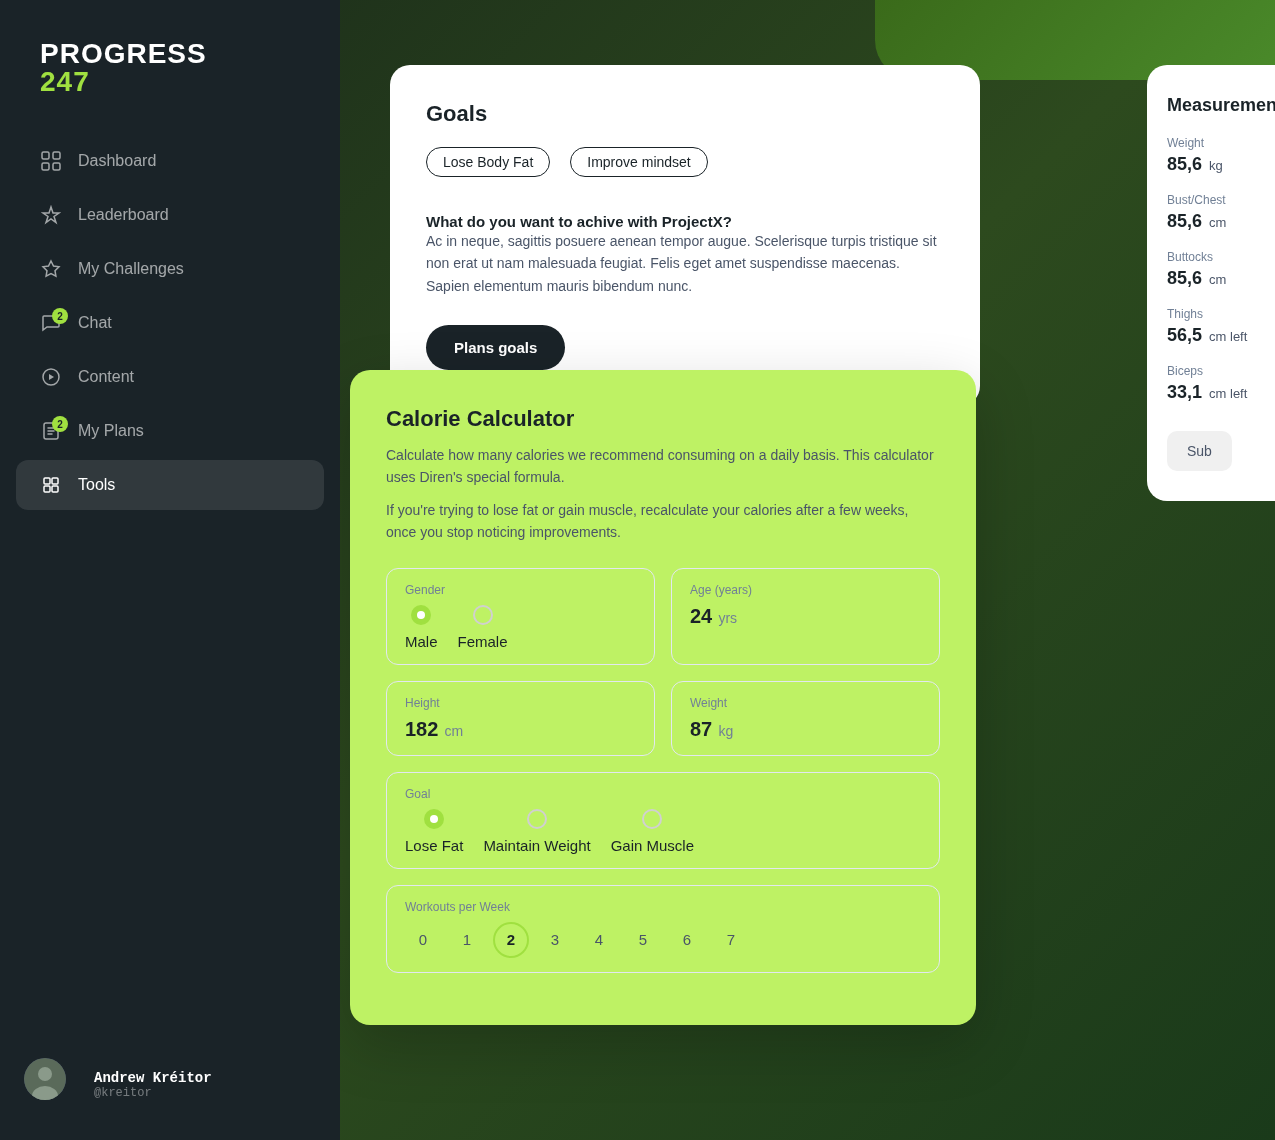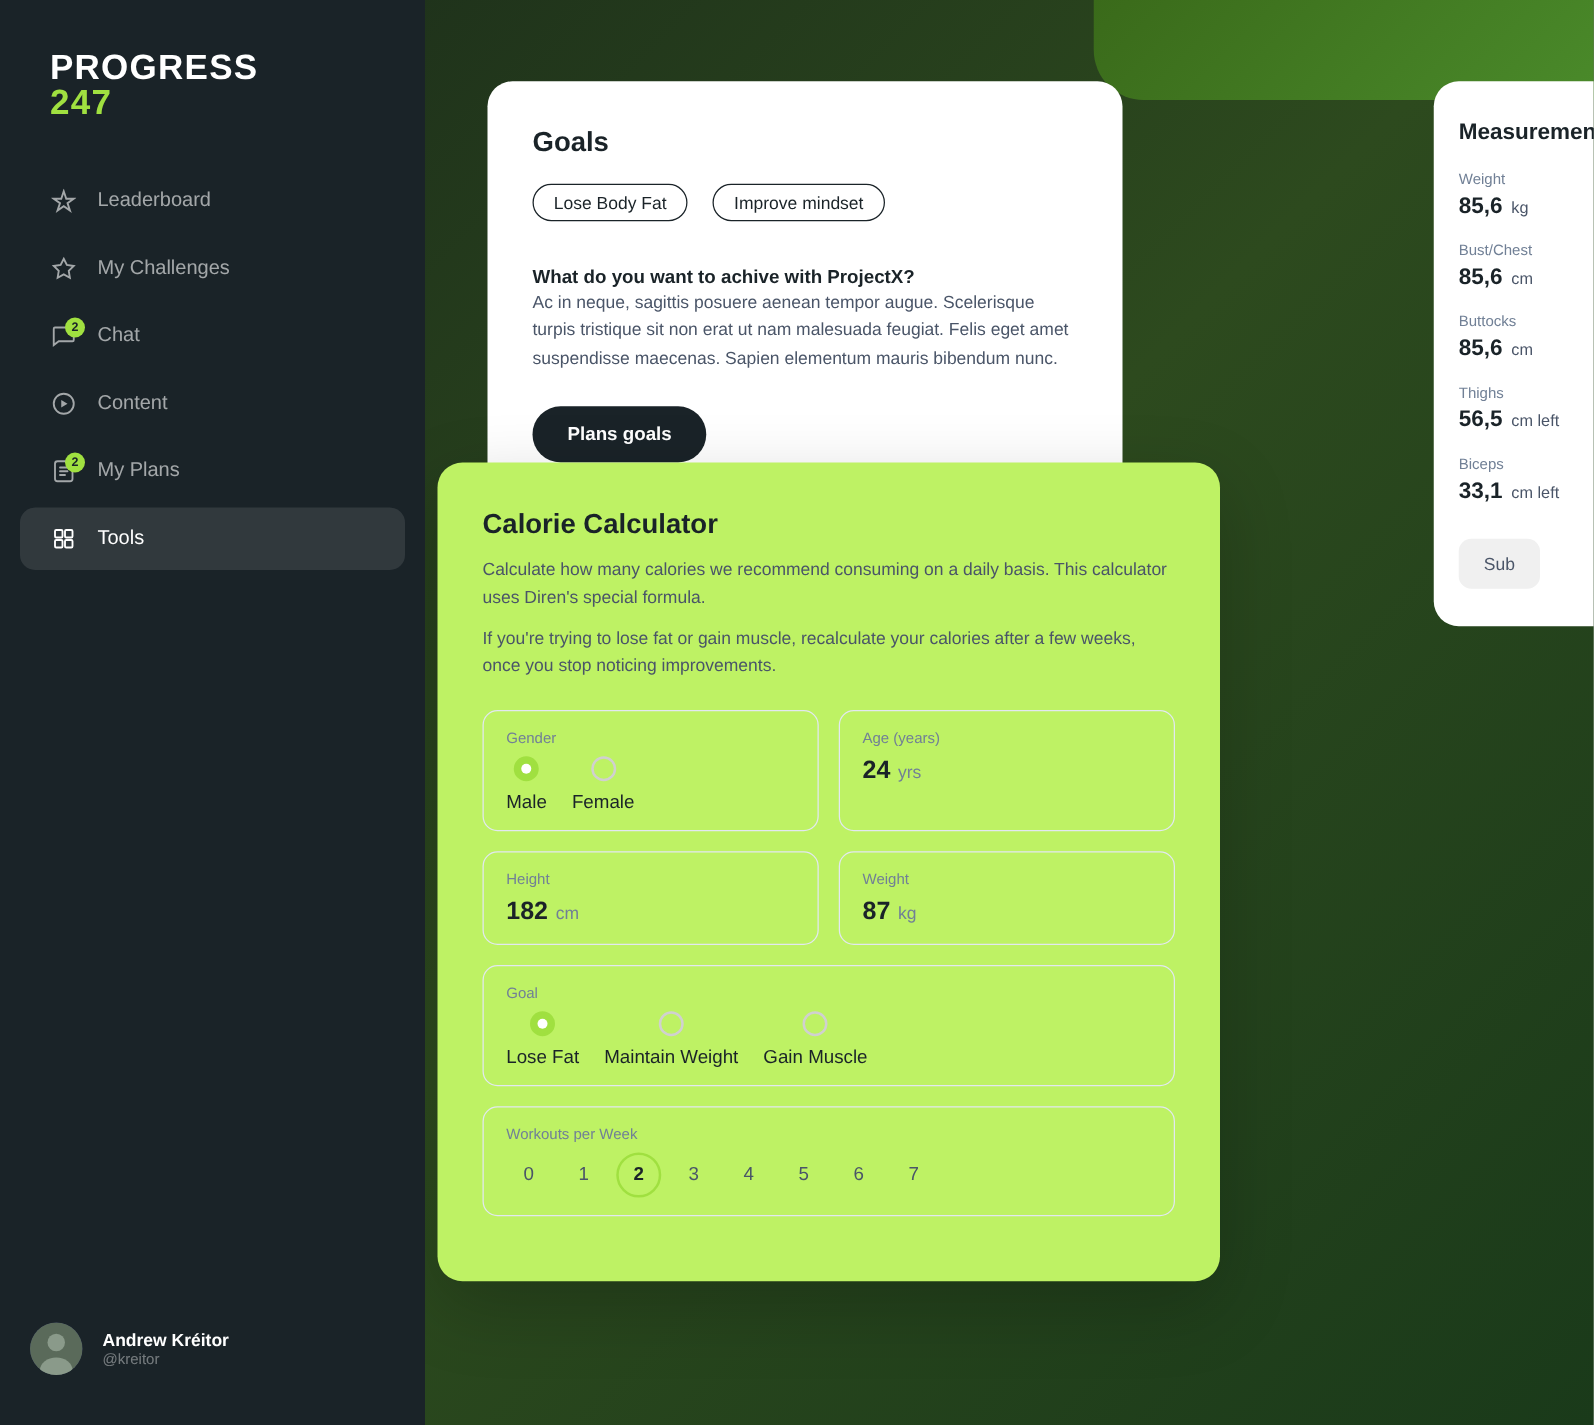"Goals" .goals-card { width: 508px -> 590px }
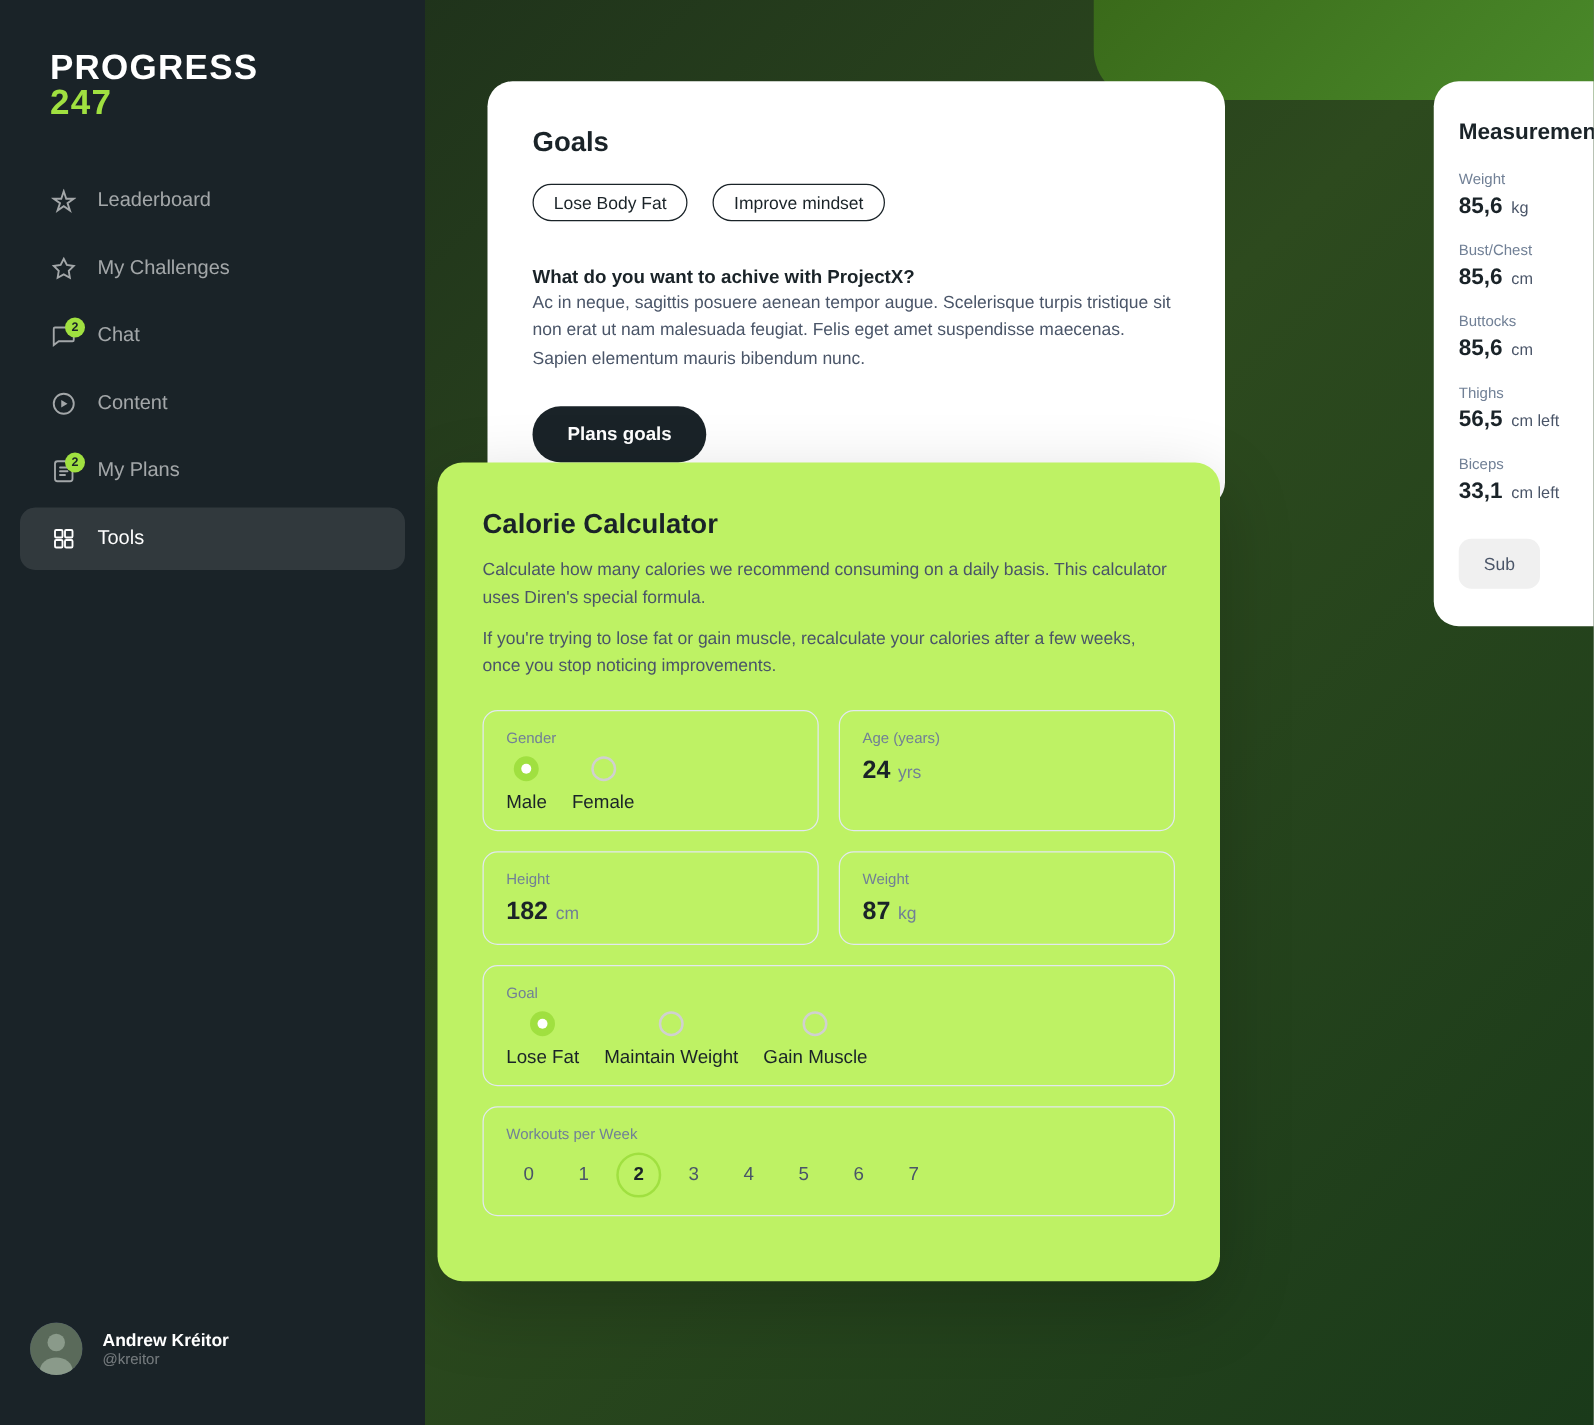"Dashboard" div.nav-item { html: none -> <div> <span> <svg> <rect></rect> <rect></rect> <rect></rect> <rect></rect> </svg> </span> <span>Dashboard</span> </div> }
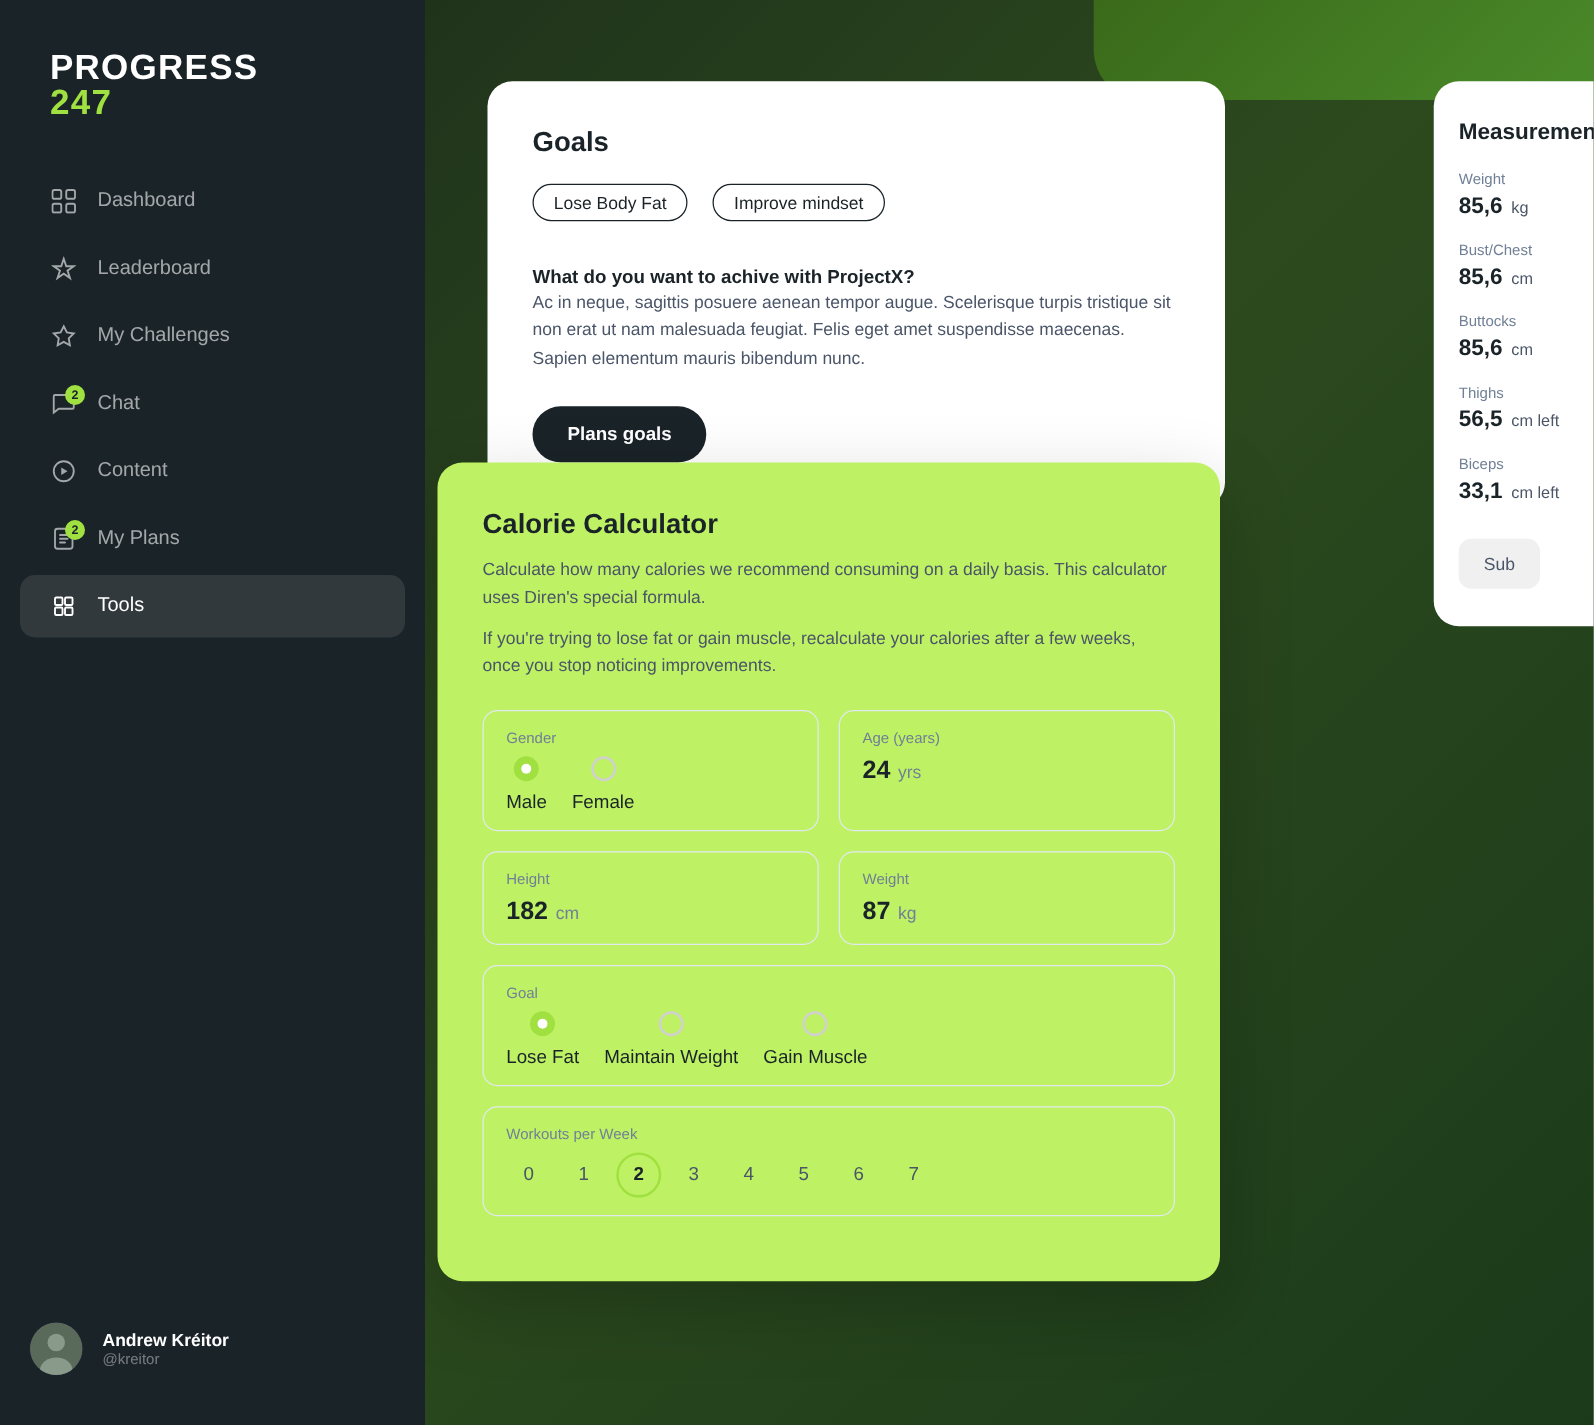"Andrew Kréitor" .sidebar-footer { align-items: center -> flex-end; font-family: none -> Liberation Mono, monospace; gap: 16px -> 28px }
